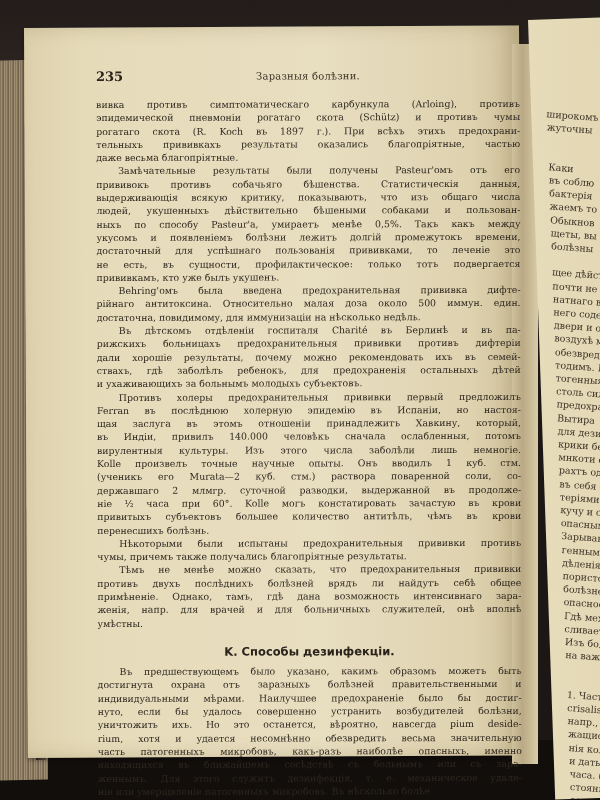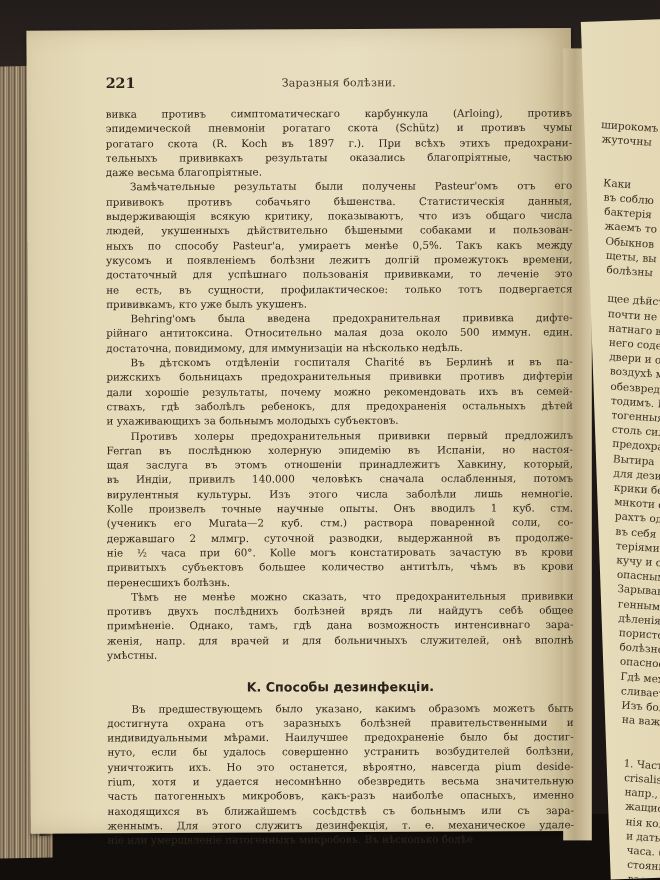"221" span.page-num { text: 221 -> 235 }
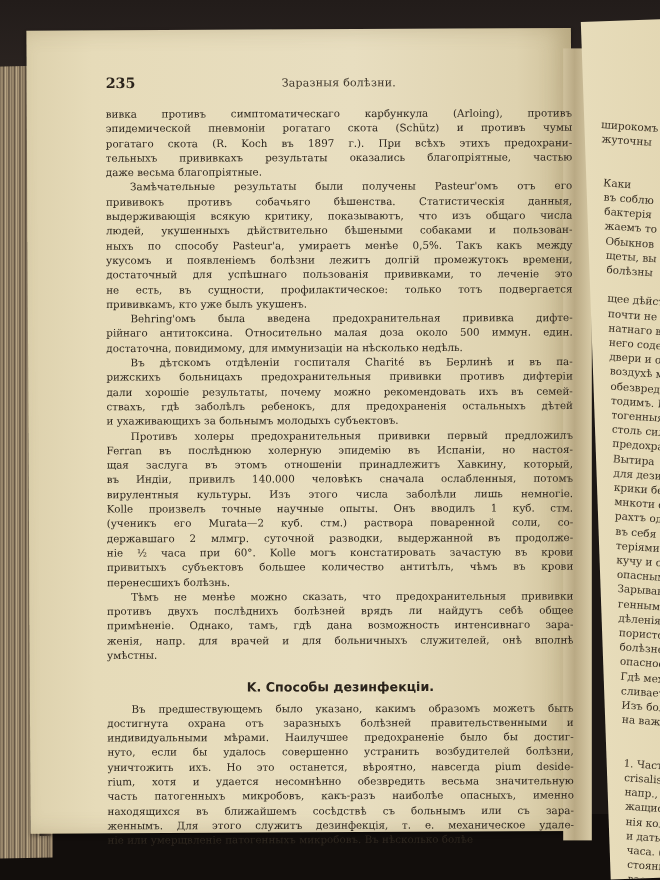"Нѣкоторыми были испытаны" div.para { html: none -> <div> <span>Нѣкоторыми были испытаны предохранительныя прививки противъ</span> <span>чумы, причемъ также получались благопріятные результаты.</span> </div> }
